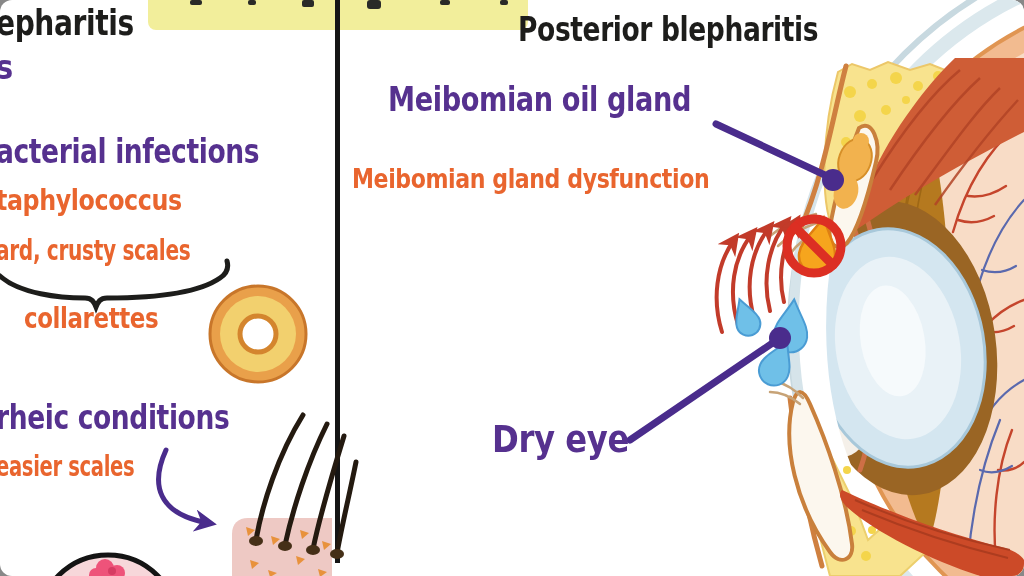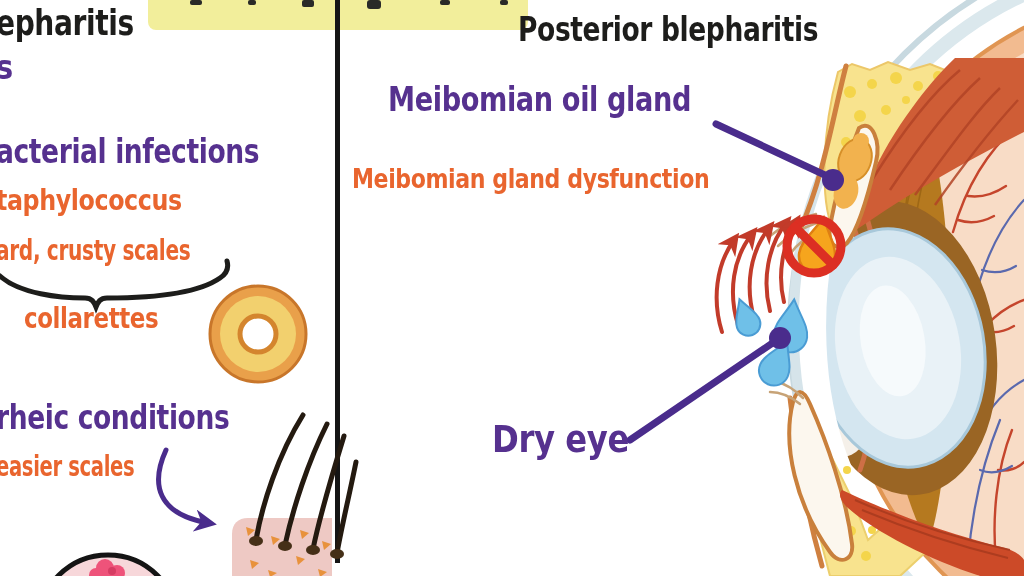"epharitis" .canvas { border-radius: none -> 12px }
